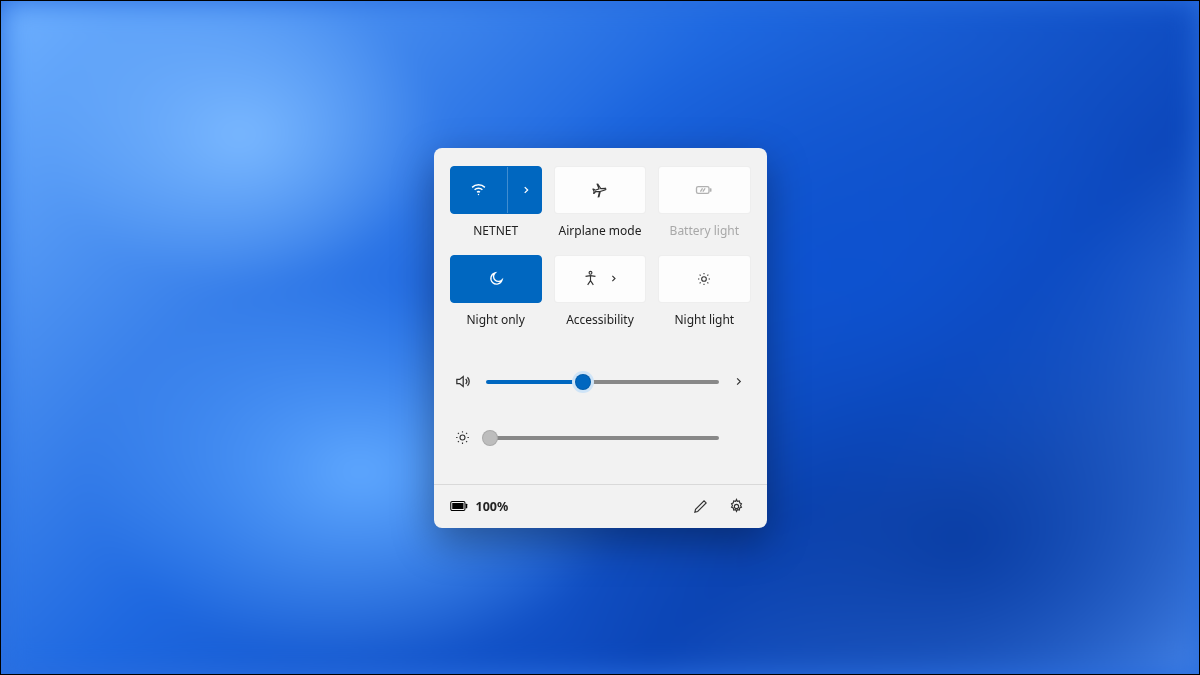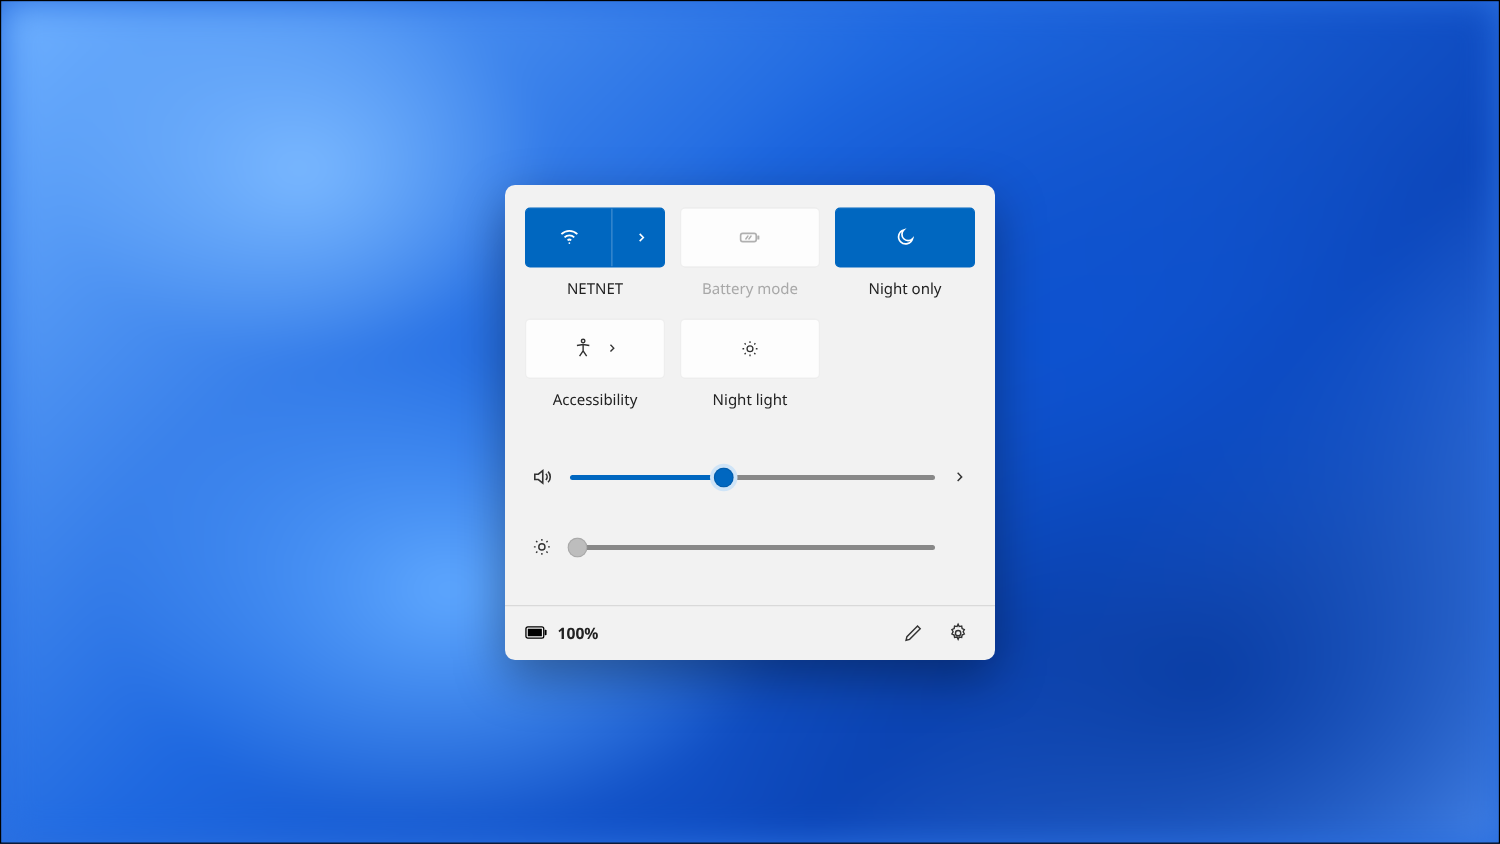"NETNET" .panel { width: 392px -> 333px }
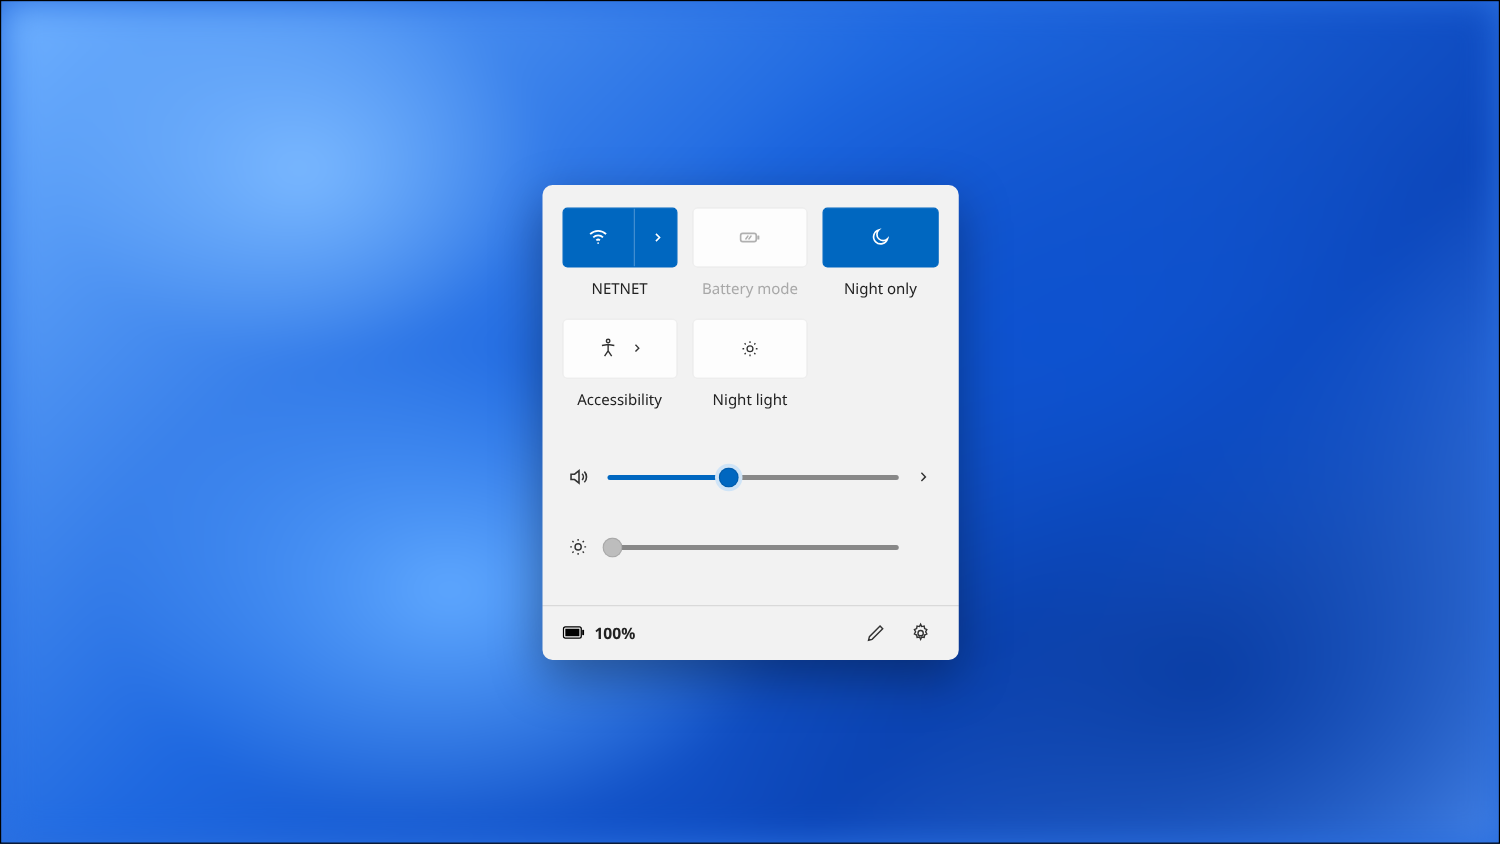"Airplane mode" div.tile-wrap { html: none -> <div> <div> <span> <svg> <path></path> </svg> </span> </div> <div>Airplane mode</div> </div> }
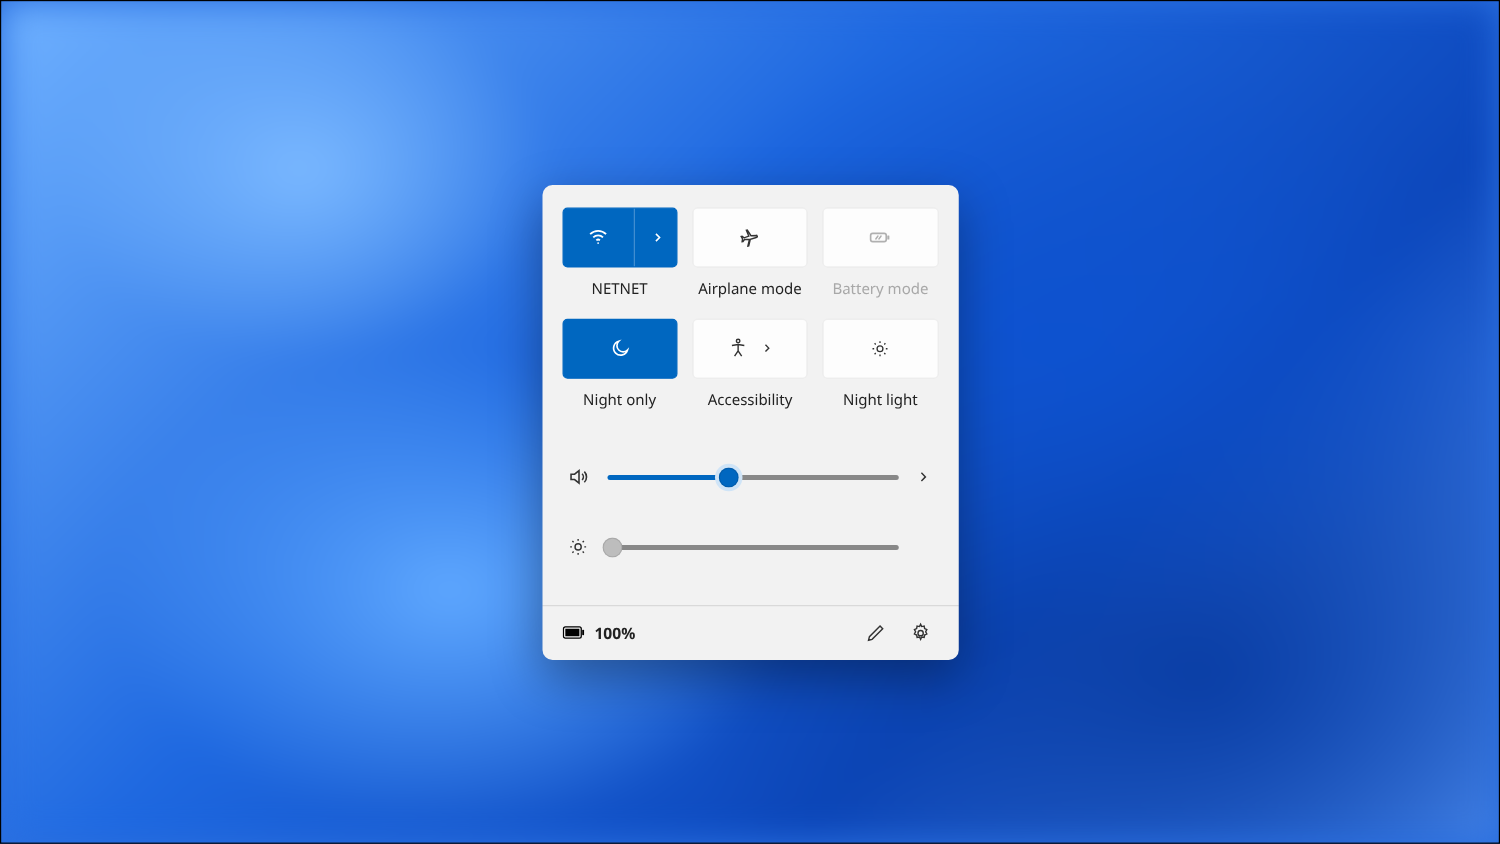"Battery mode" div.tile-label { text: mode -> light }
